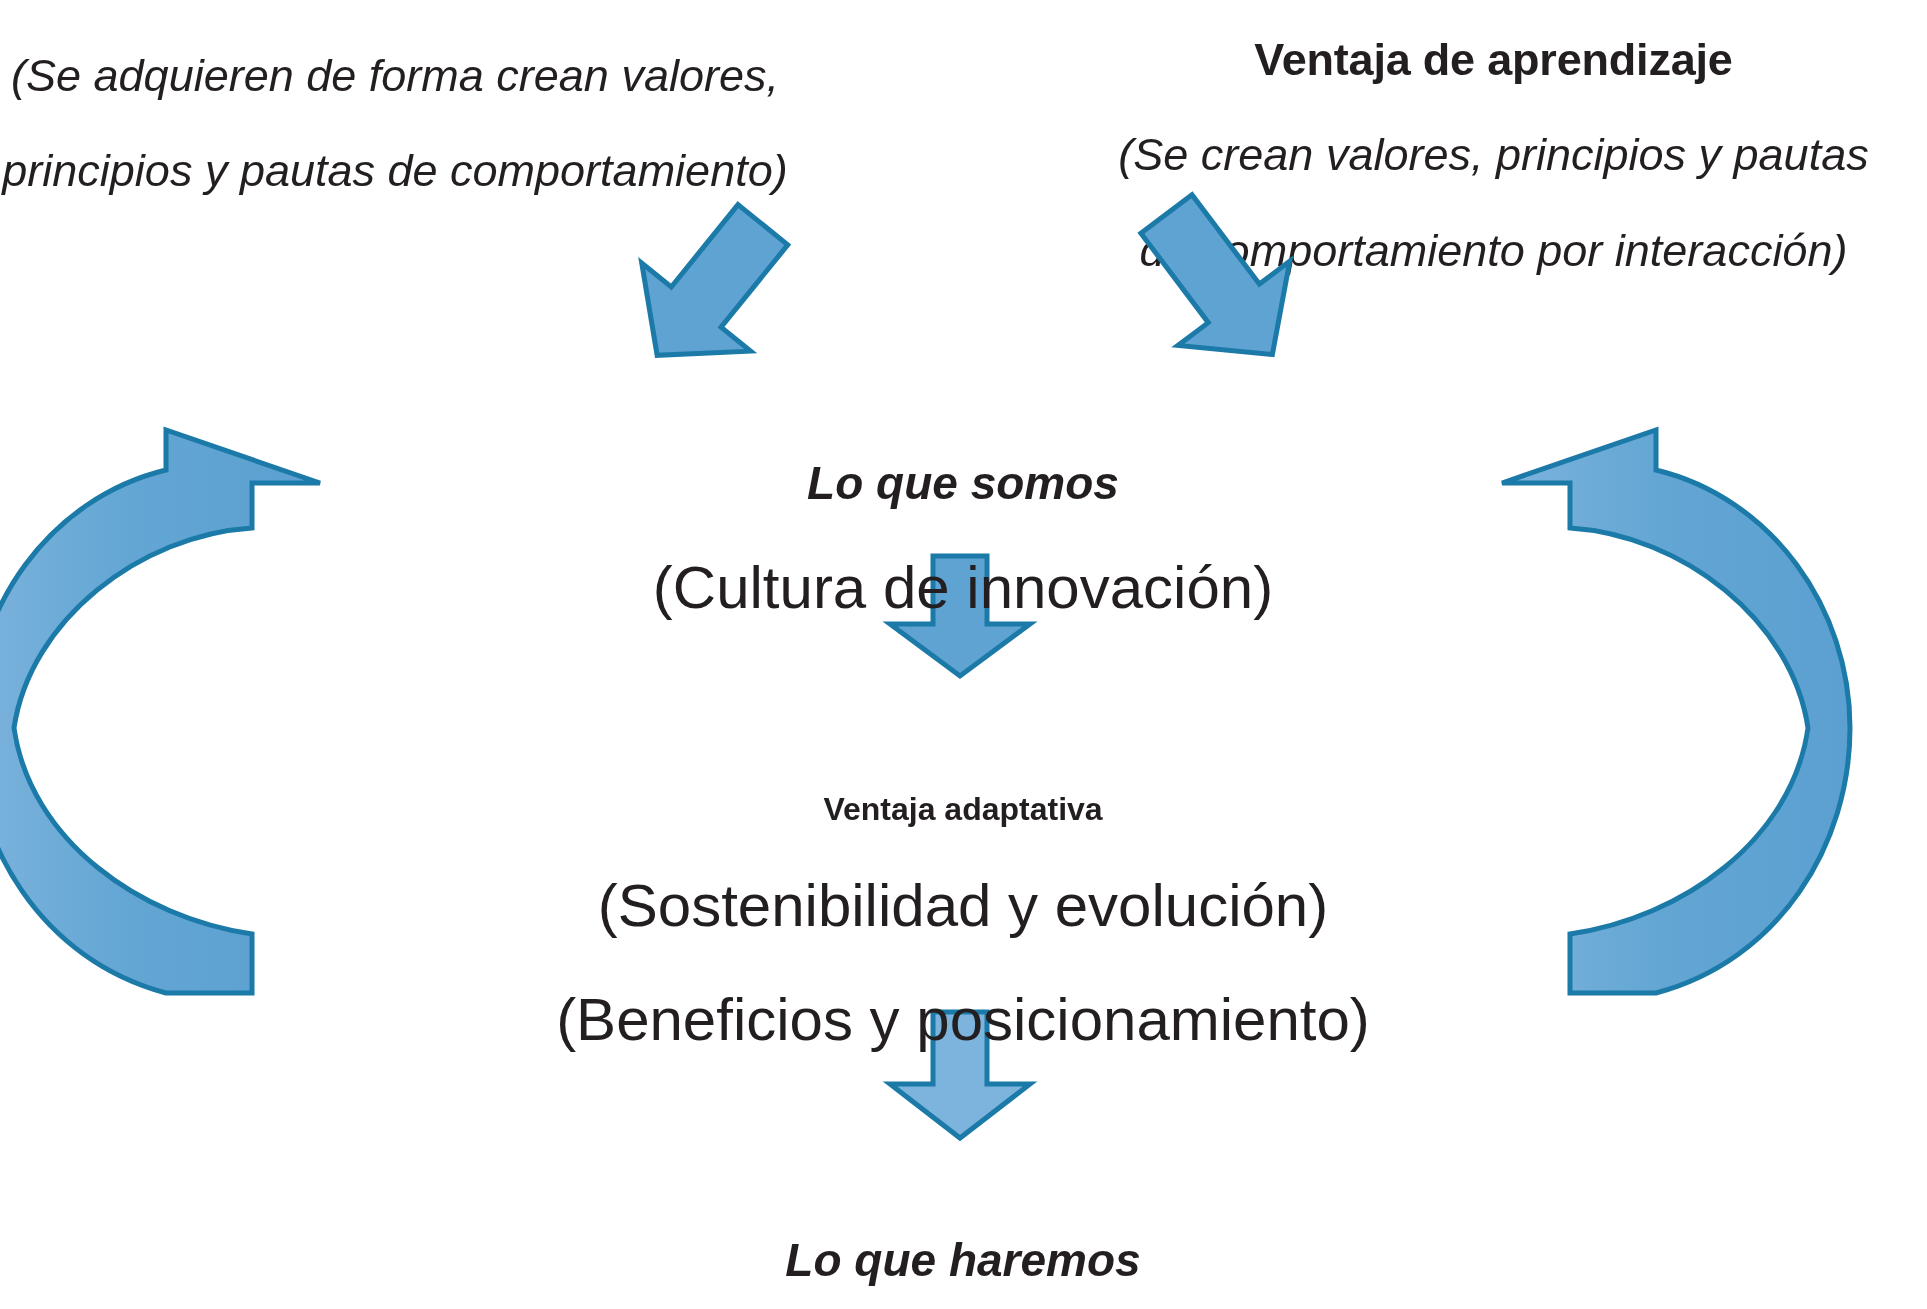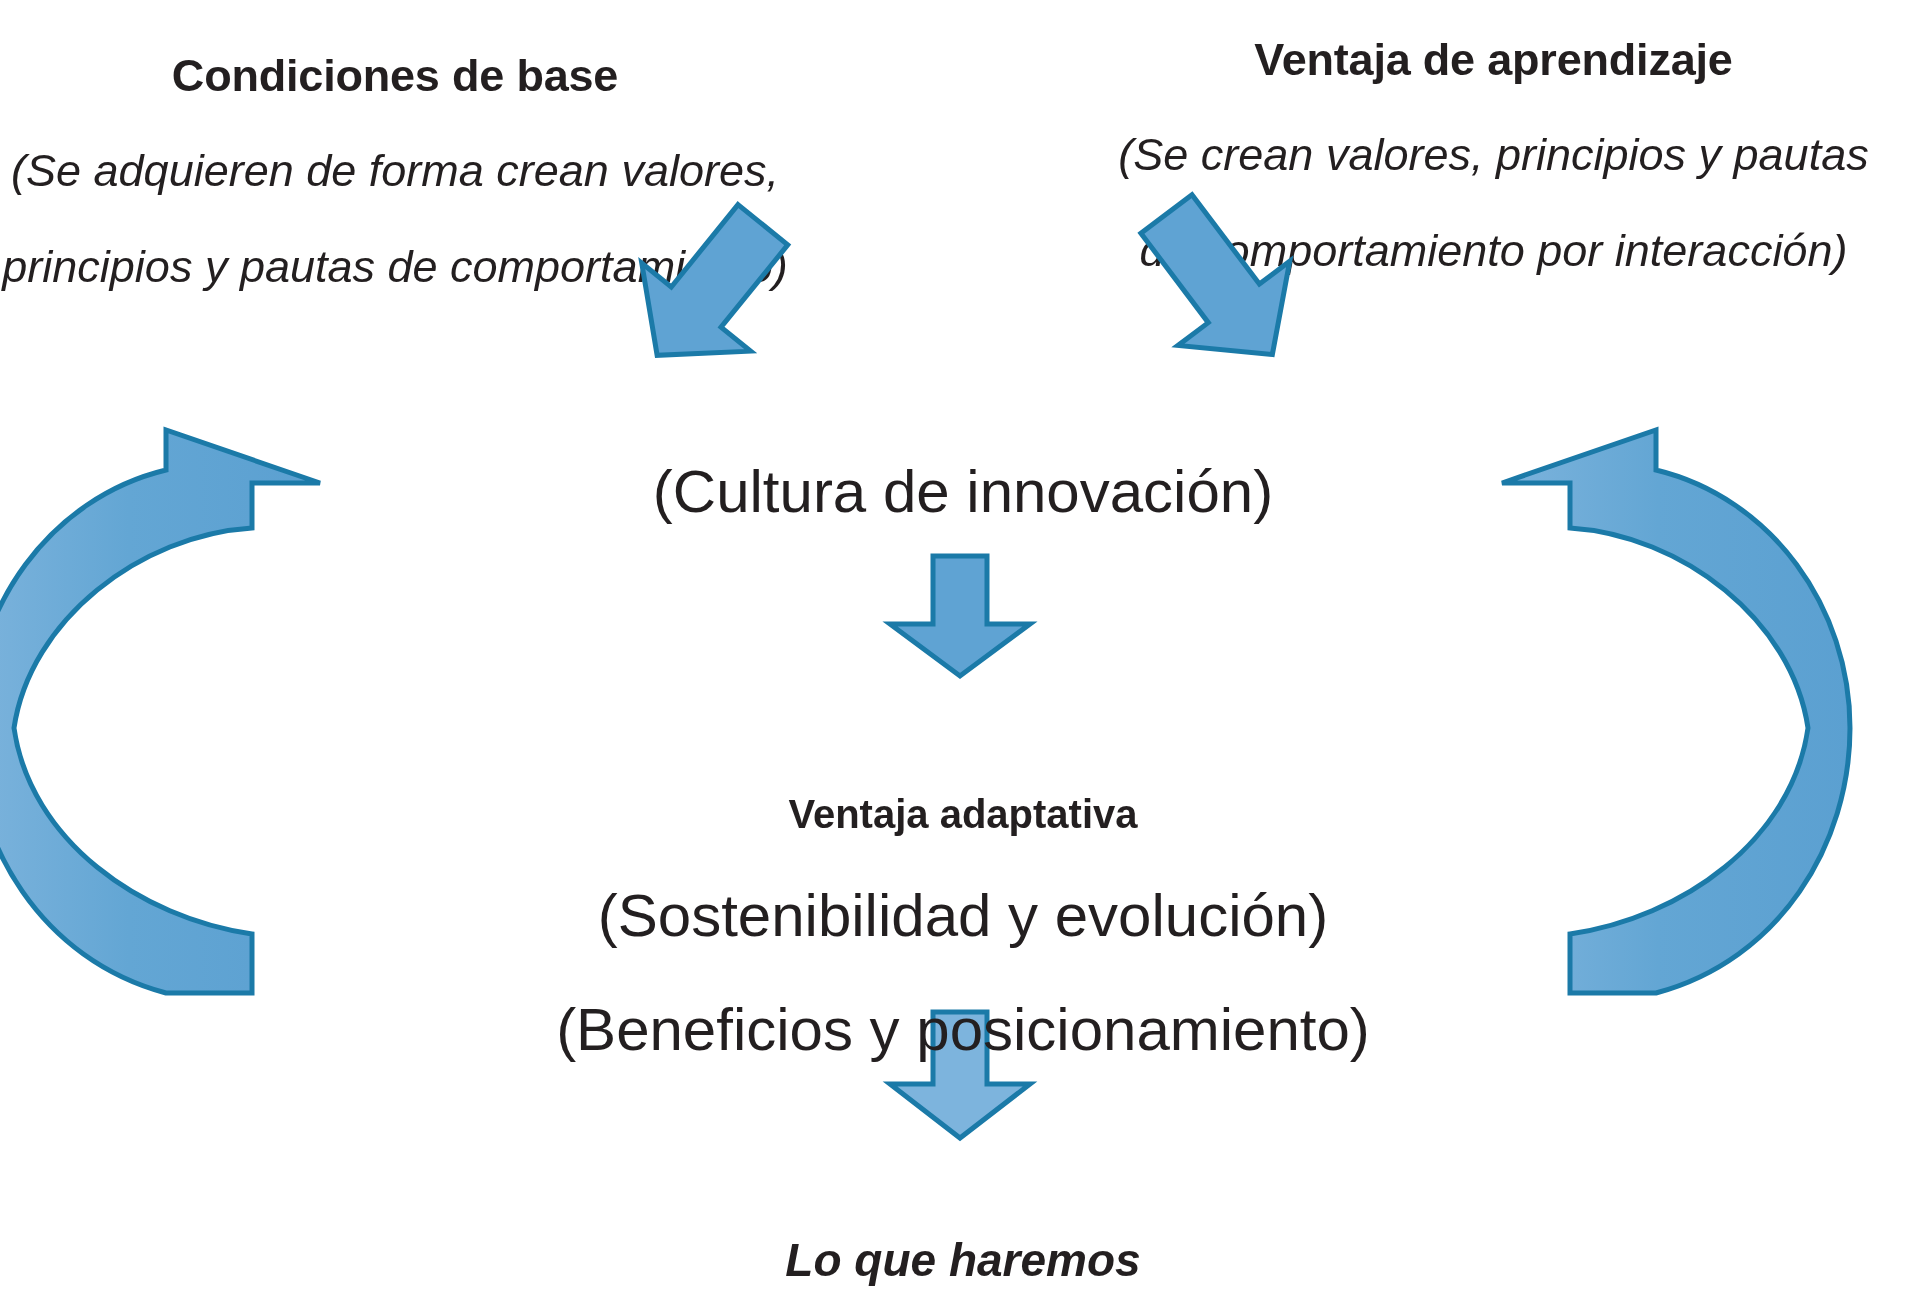"Condiciones de base" div.hdr-title { html: <div>Condiciones de base</div> -> none }
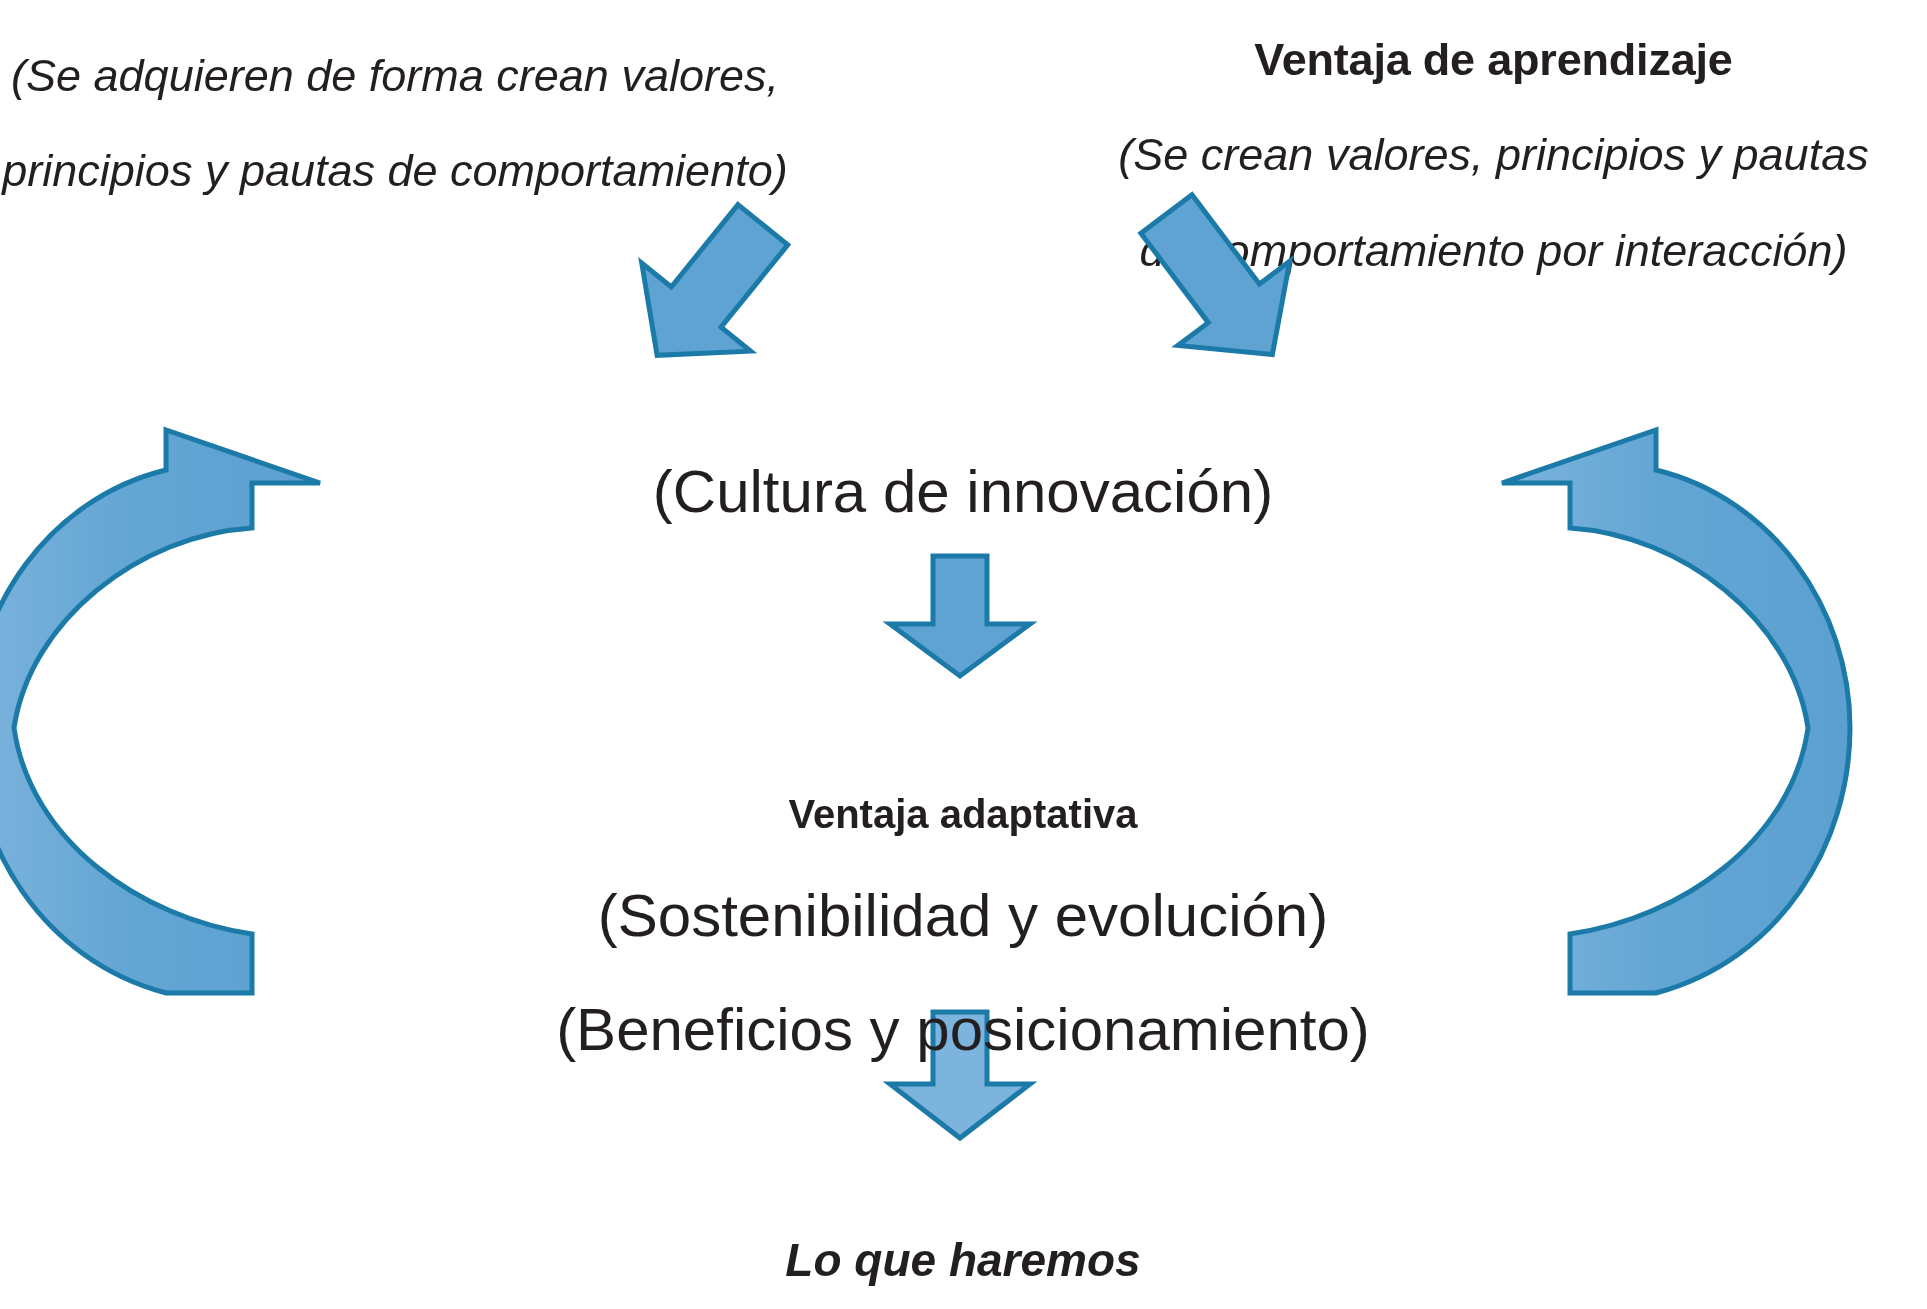"Lo que somos" div.node-bold-italic { html: none -> <div>Lo que somos</div> }
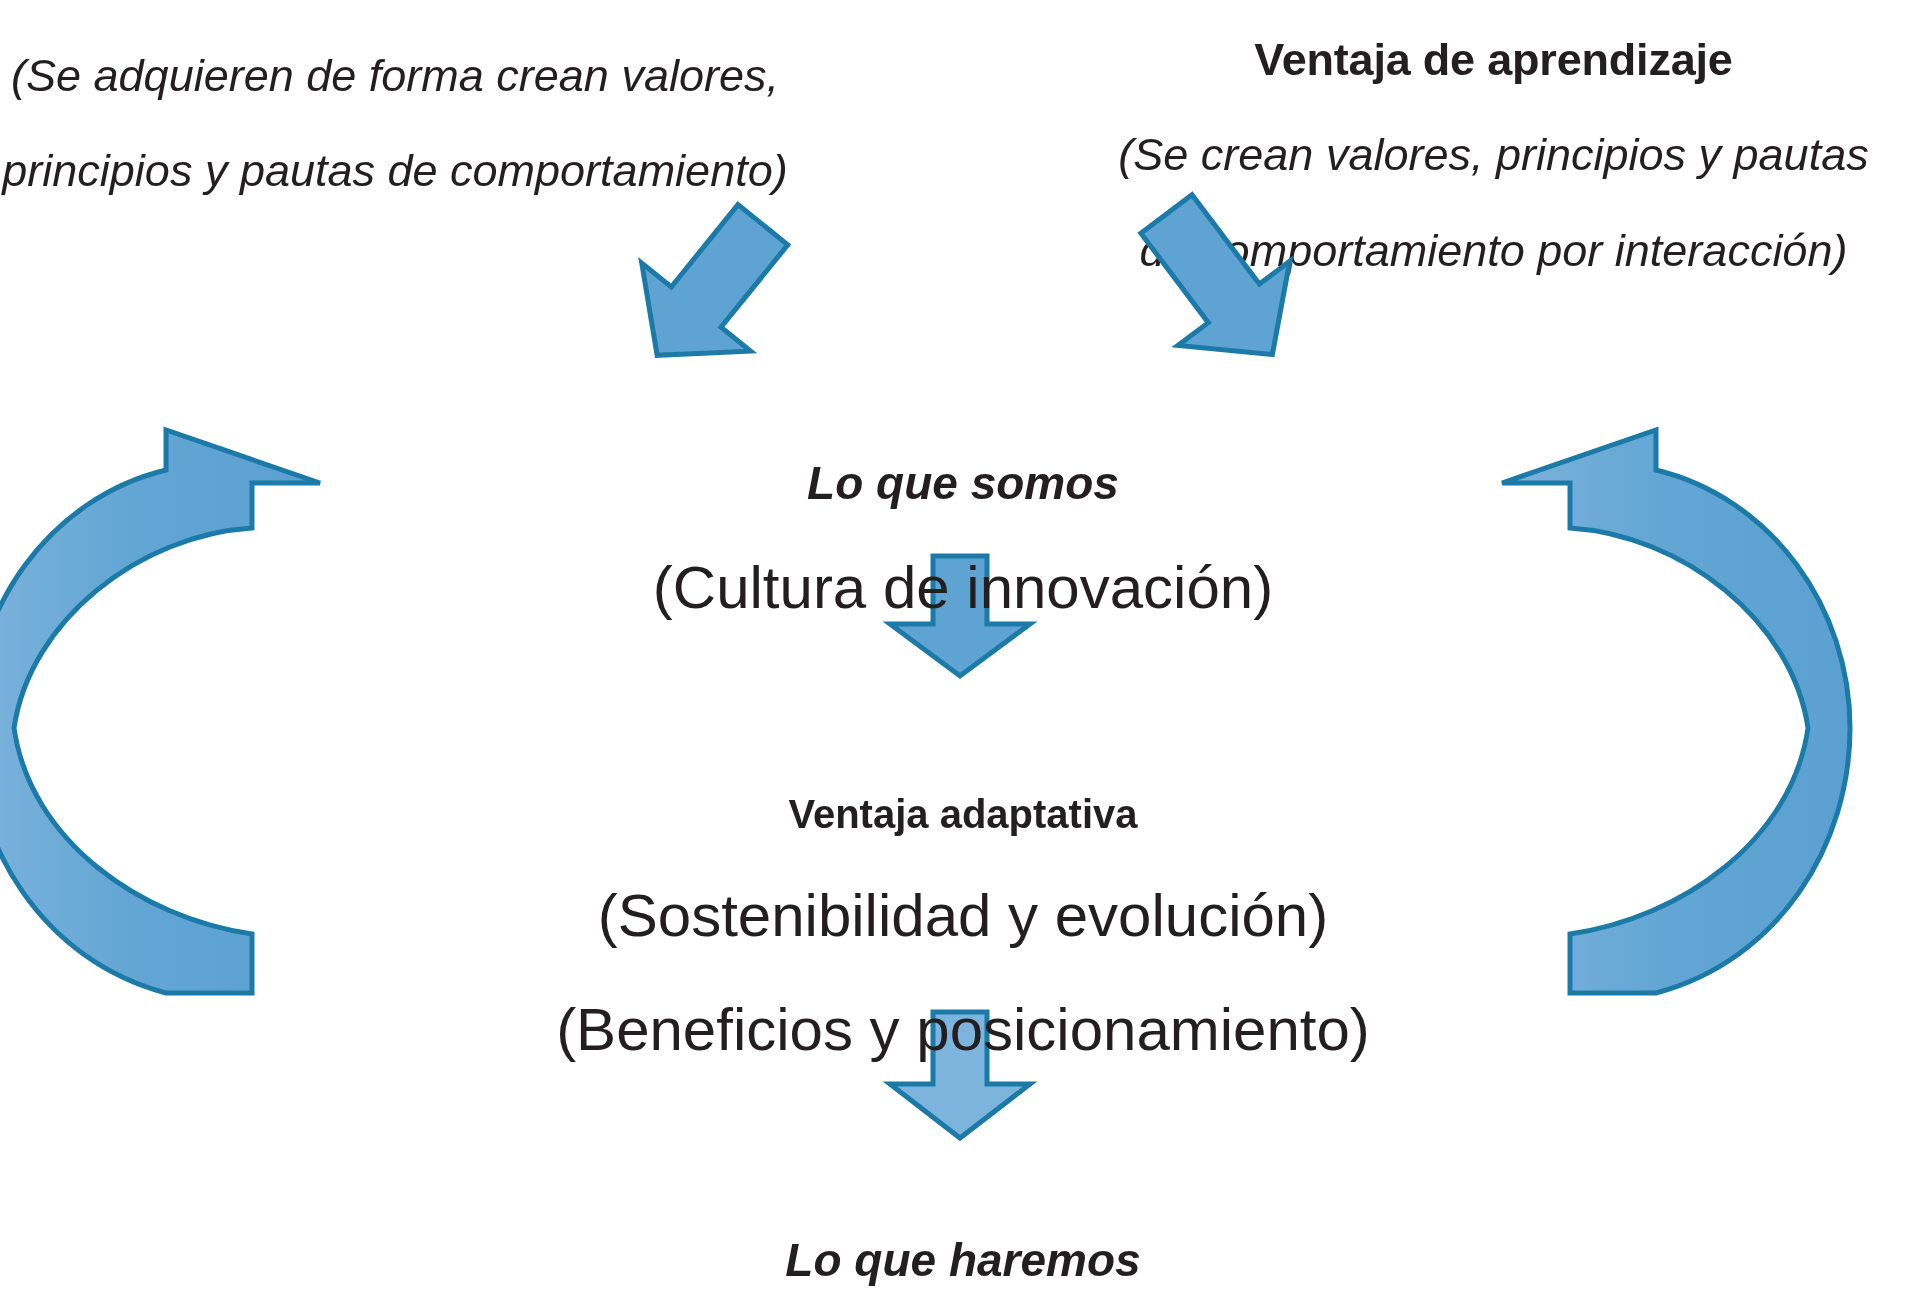"Ventaja adaptativa" .node-bold { font-size: 40px -> 32px }
